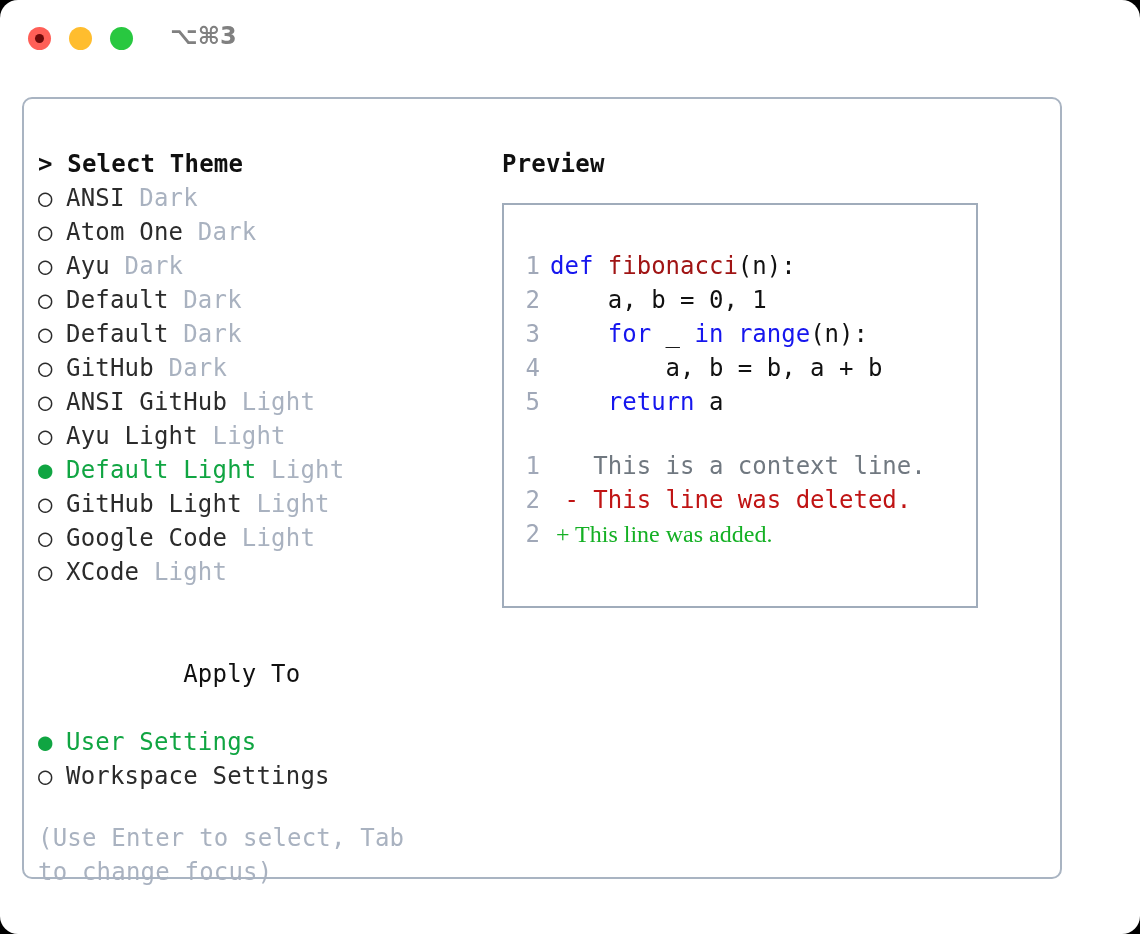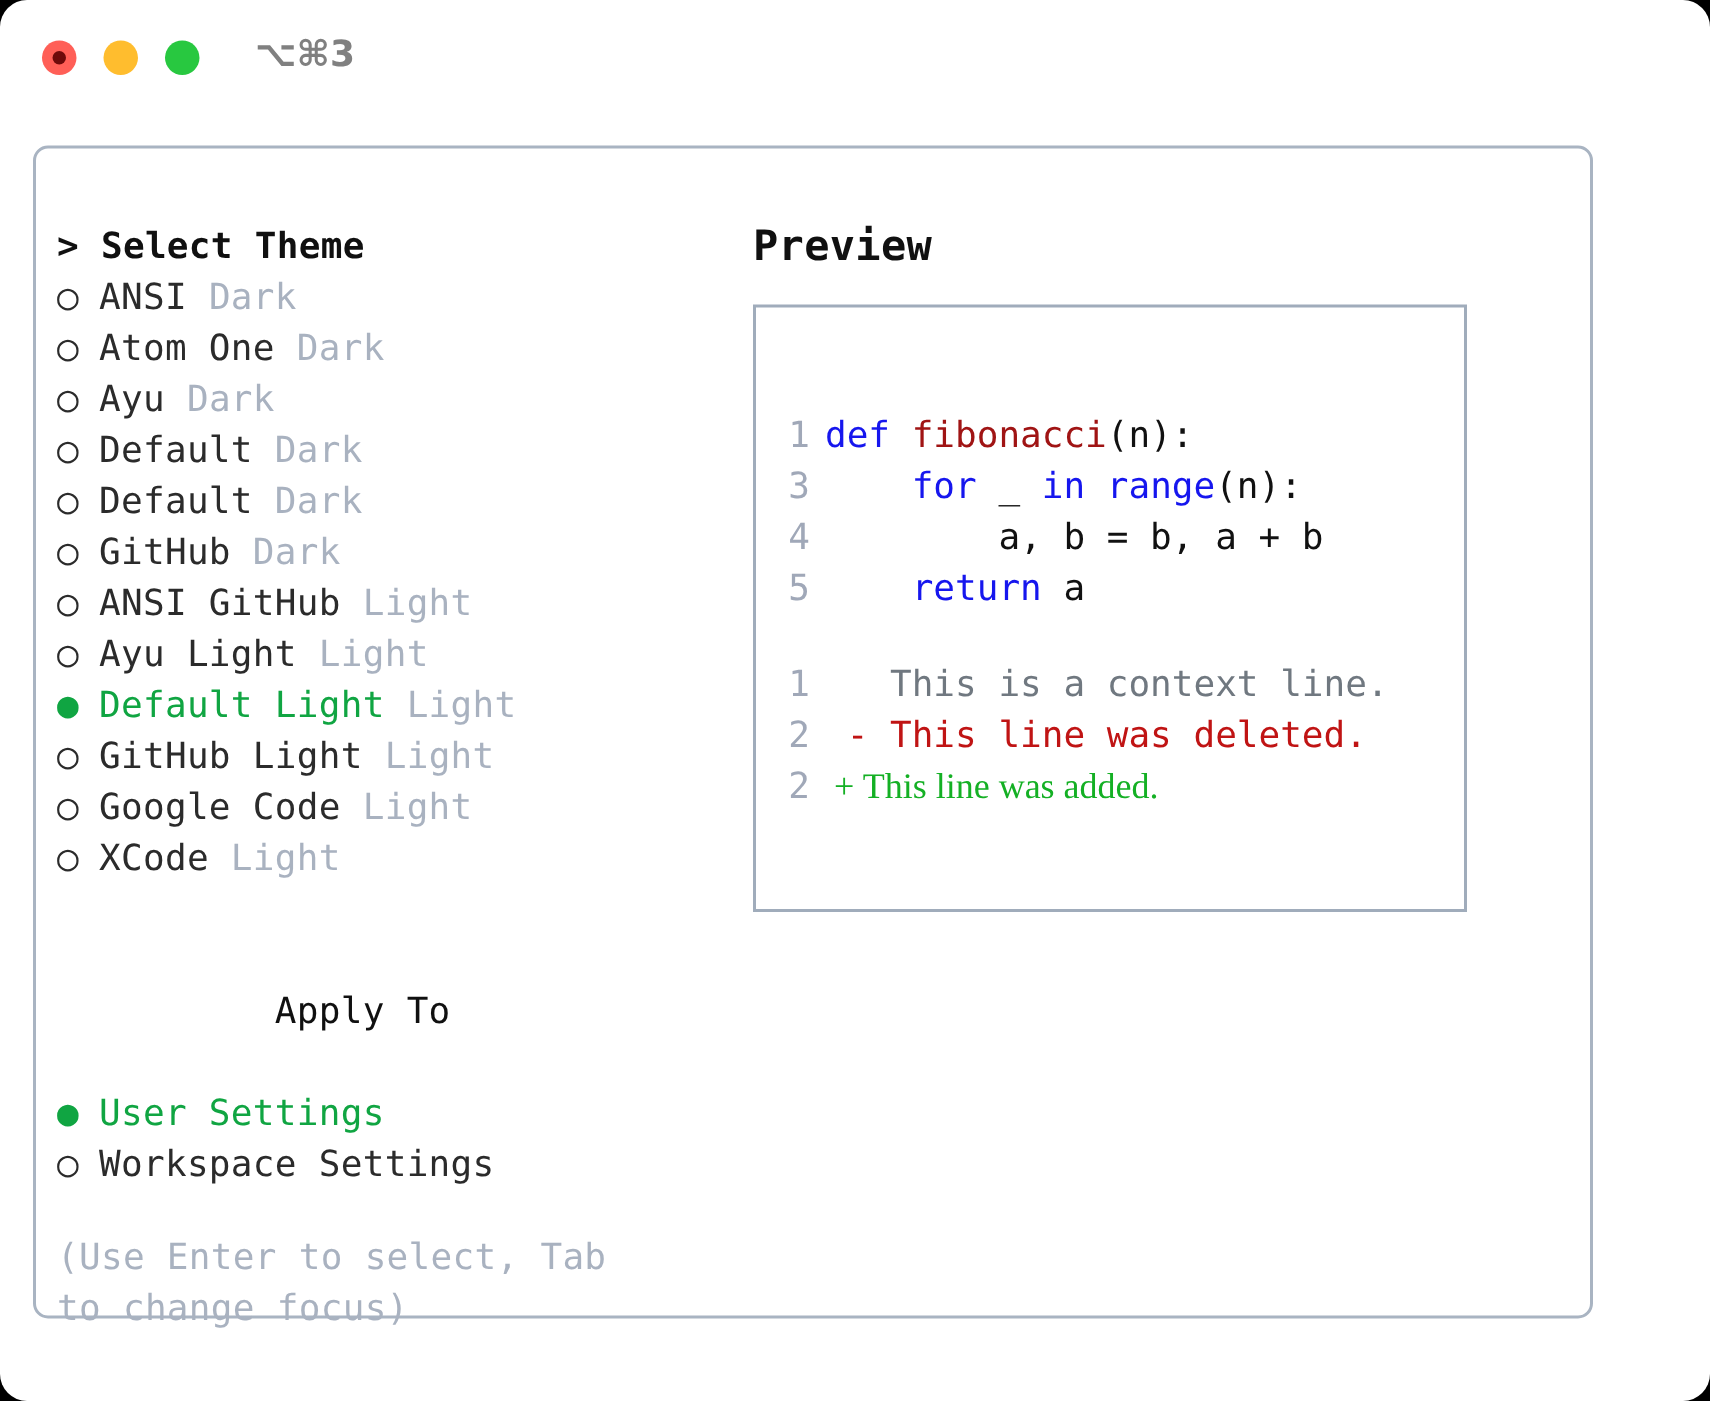"Preview" .preview-title { font-size: 28px -> 24px }
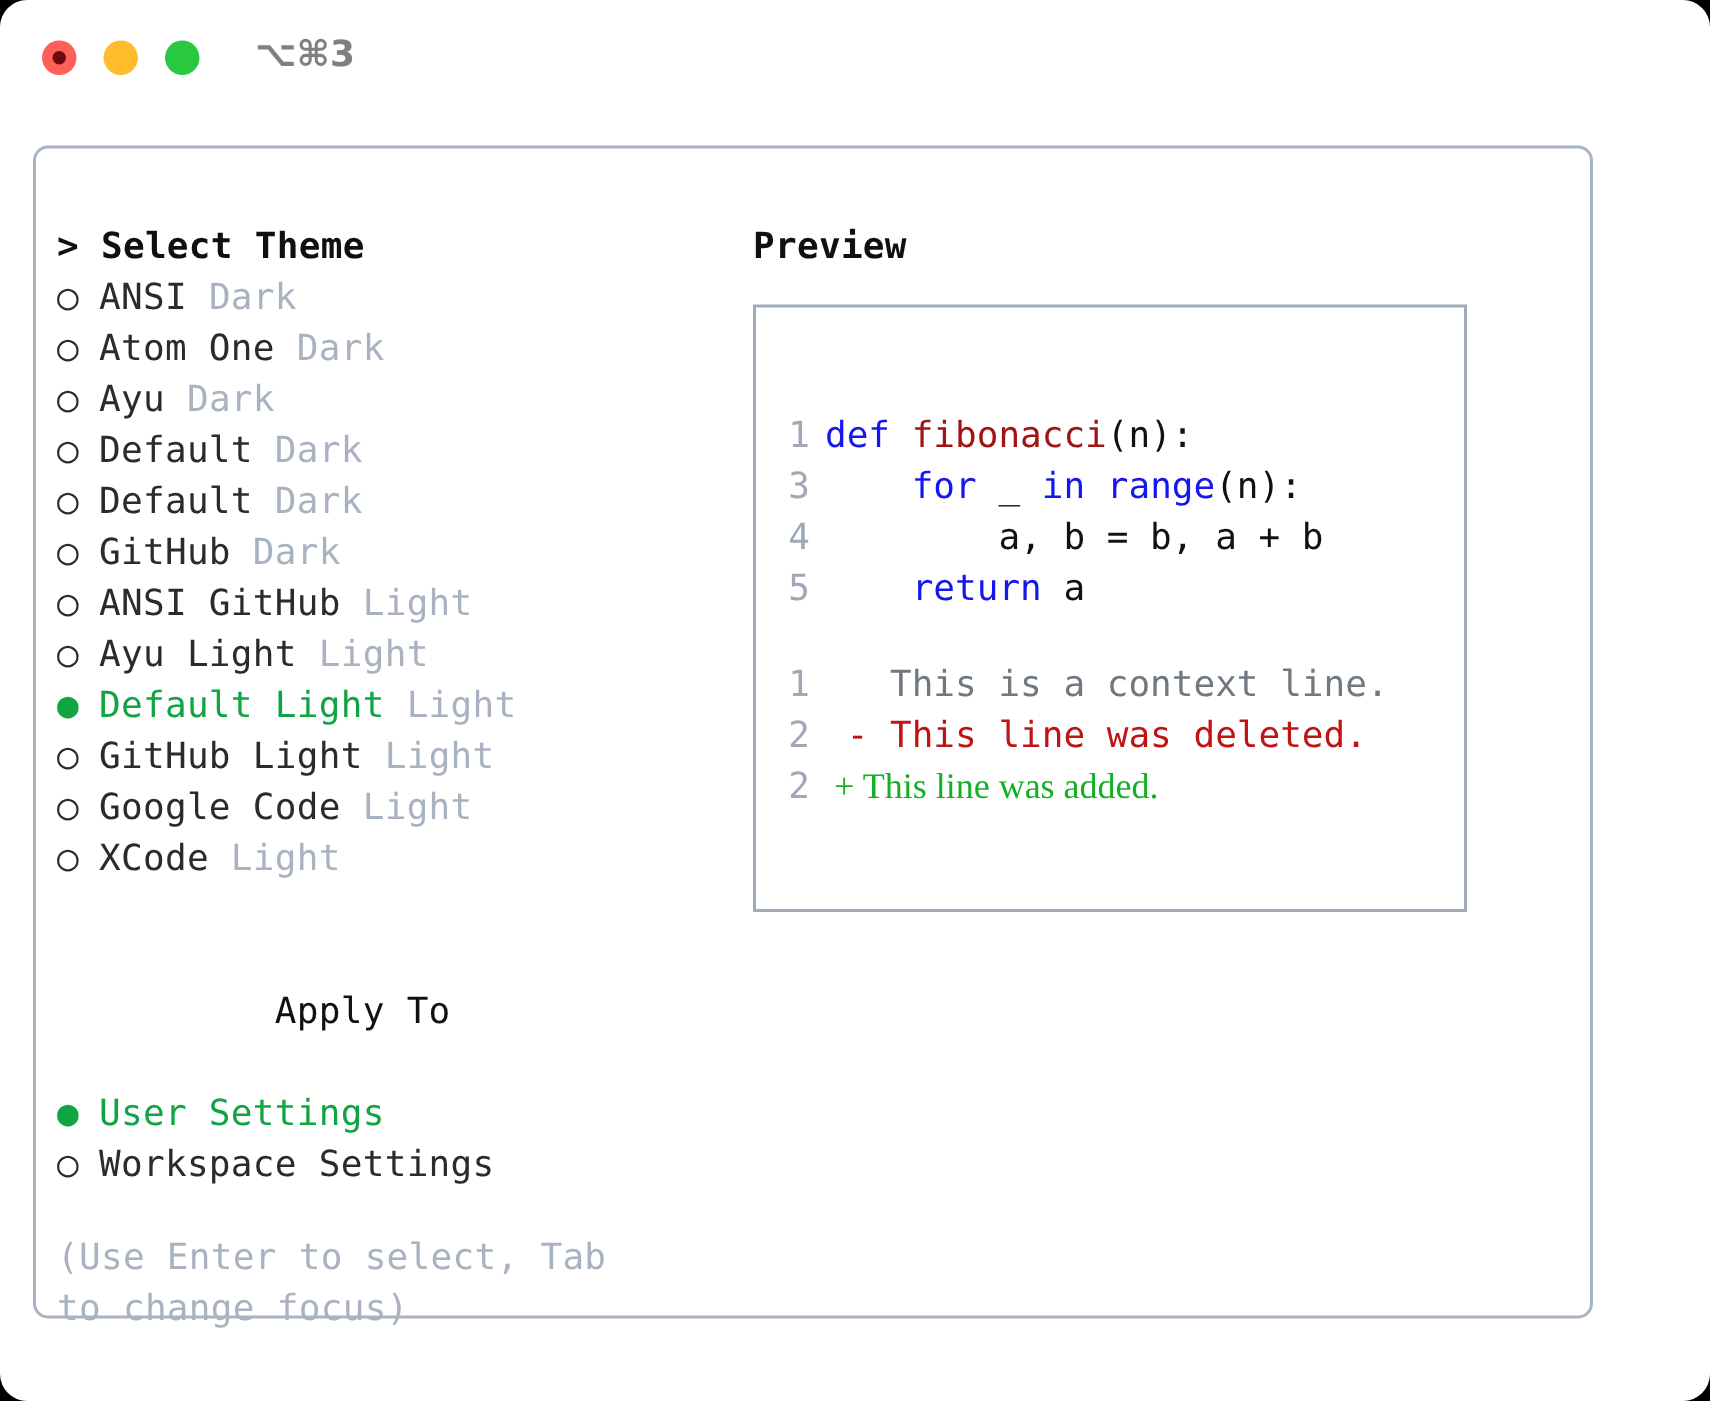"1 def fibonacci(n):" .code-area { margin-top: 24px -> none }
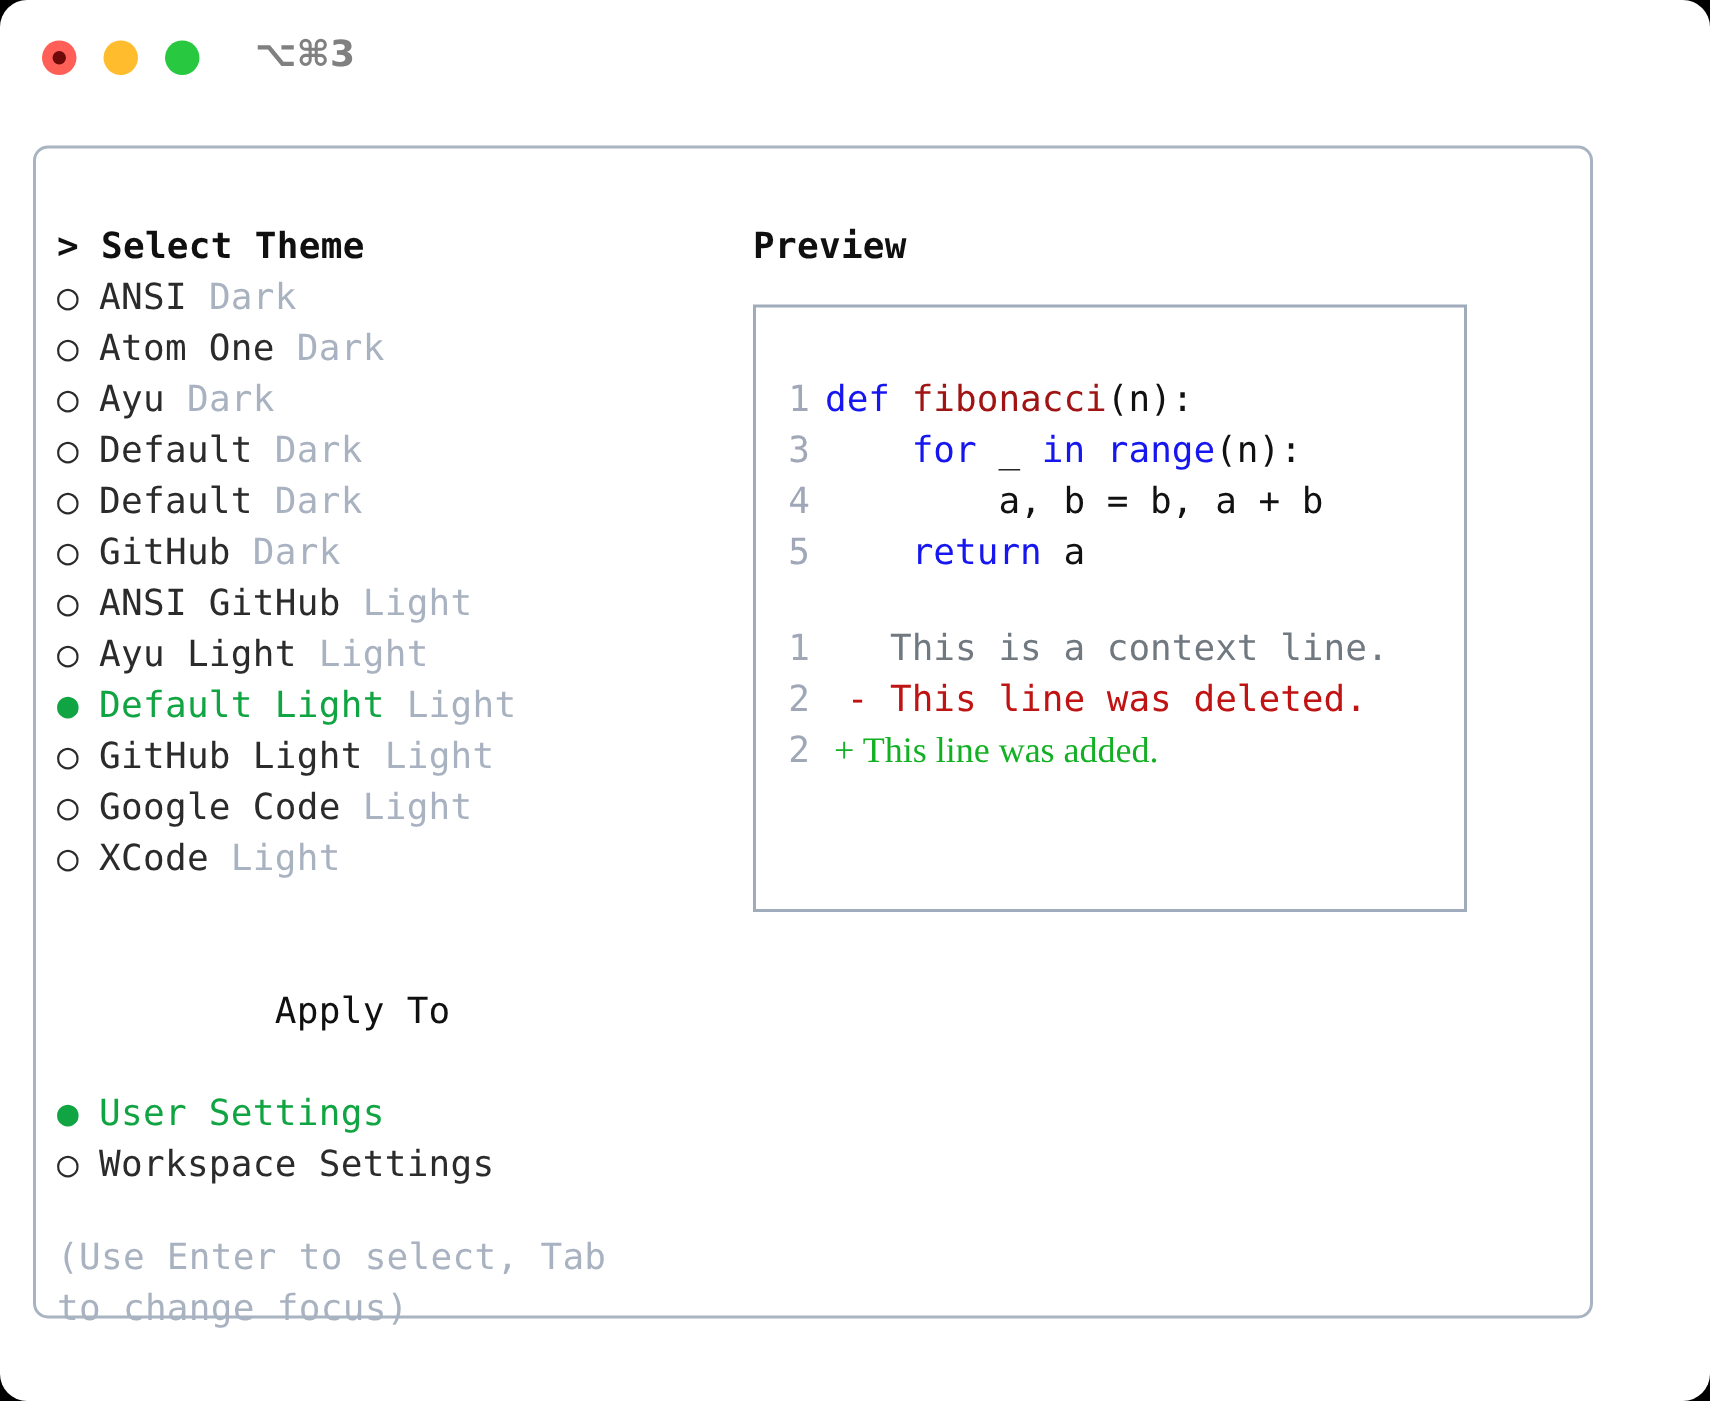"2 a, b = 0," div.code-line { html: none -> <div><span>2</span><span> a, b = </span><span>0</span><span>, </span><span>1</span></div> }
